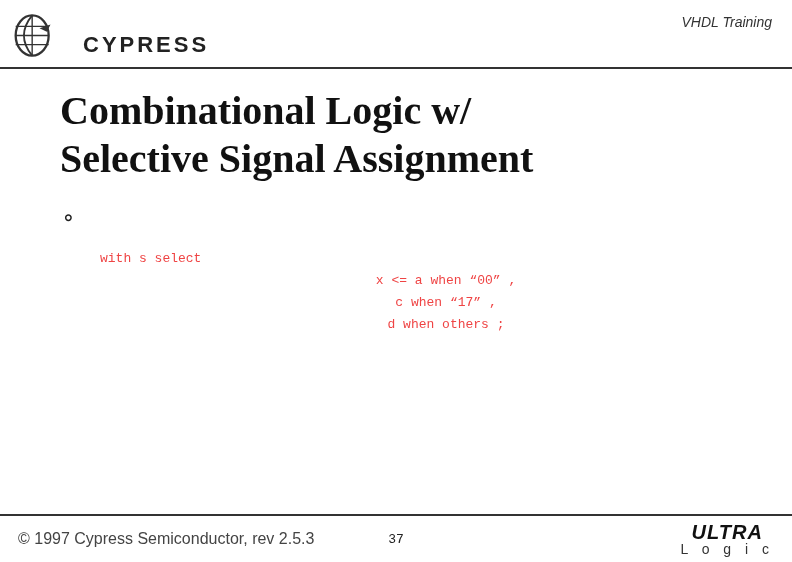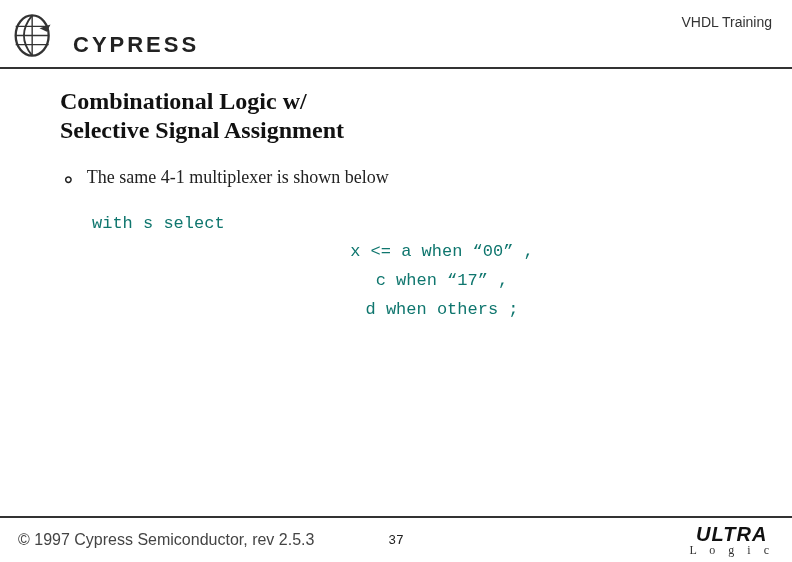"VHDL Training" .vhdl-title { font-style: none -> italic }
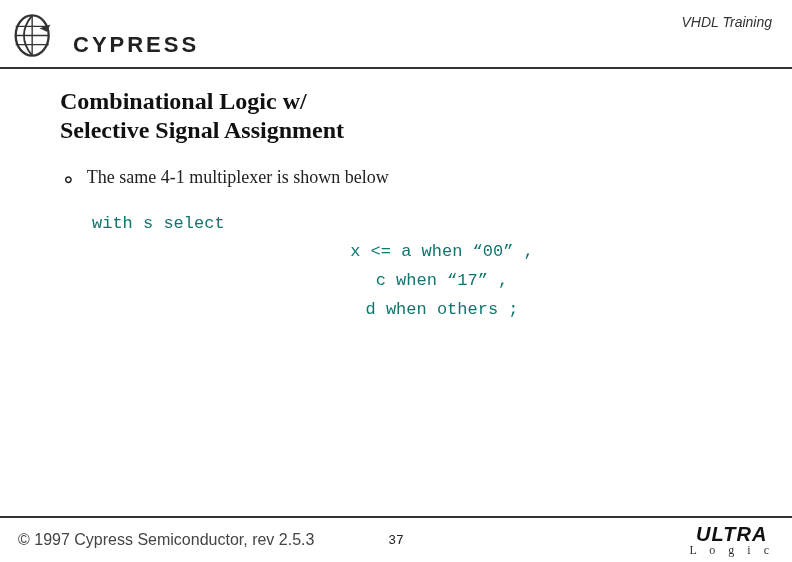"CYPRESS" .logo-area { gap: 6px -> 16px }
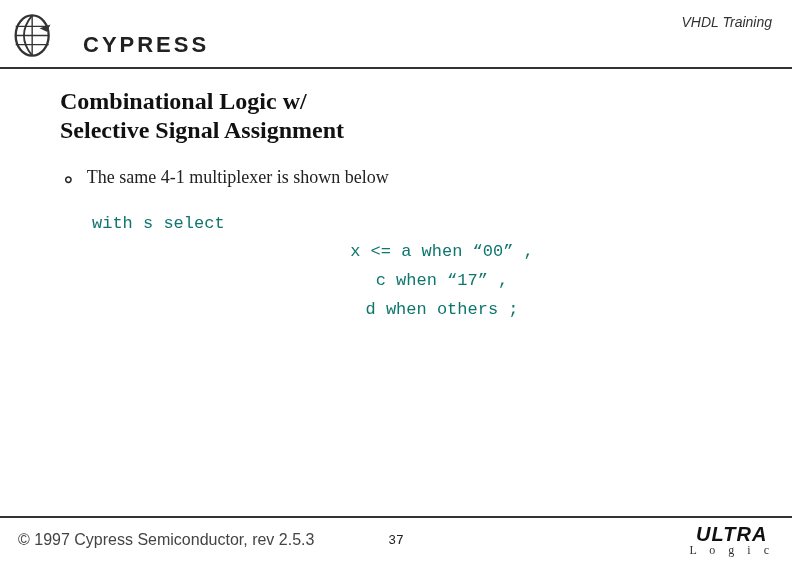"Combinational Logic w/" .slide-title { font-size: 24px -> 40px }
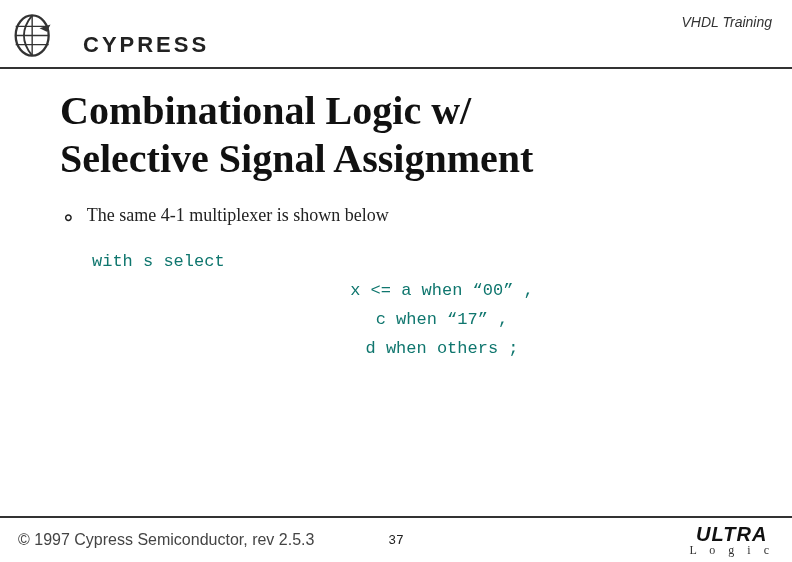"The same 4-1 multiplexer is" span { html: <span>The same 4-1 multiplexer is shown below</span> -> none }
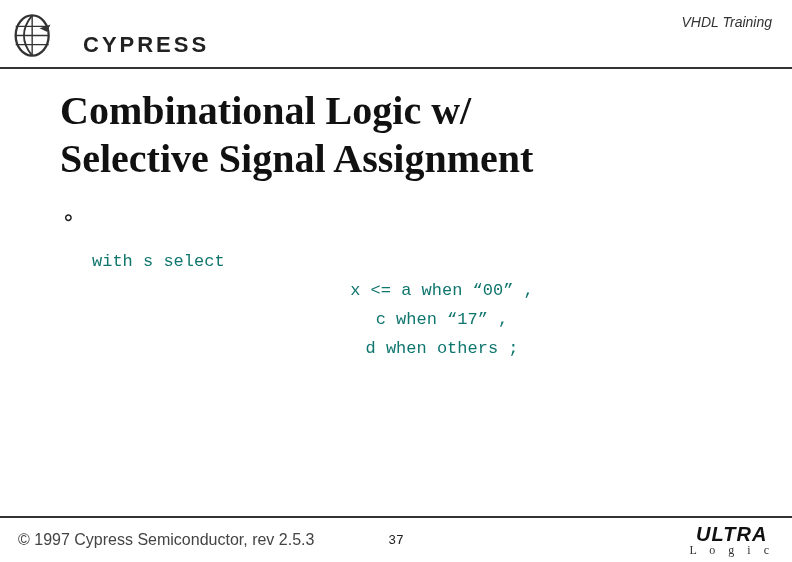"with s select" .code-block { color: #0f766e -> #ef4444; font-size: 17px -> 13px; margin-left: 32px -> 40px }
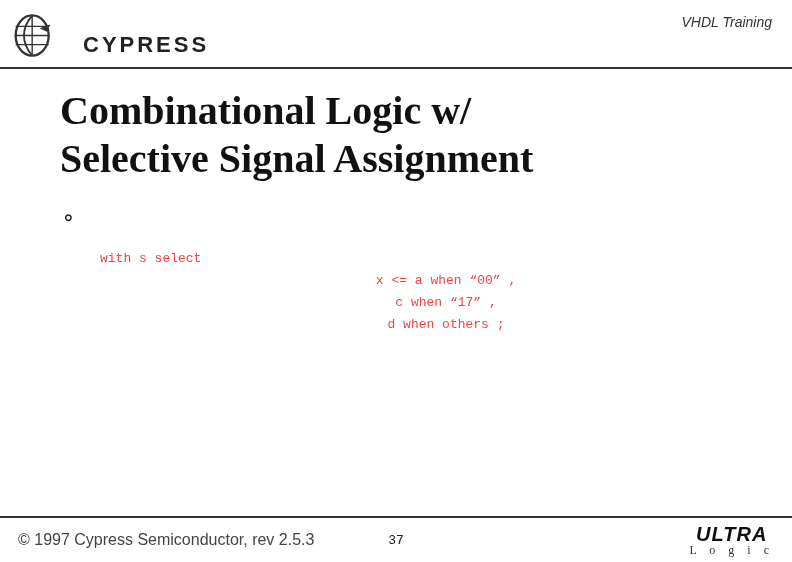"L o g i c" .logic-text { font-family: Liberation Serif, serif -> Liberation Sans, sans-serif; font-size: 12px -> 14px }
